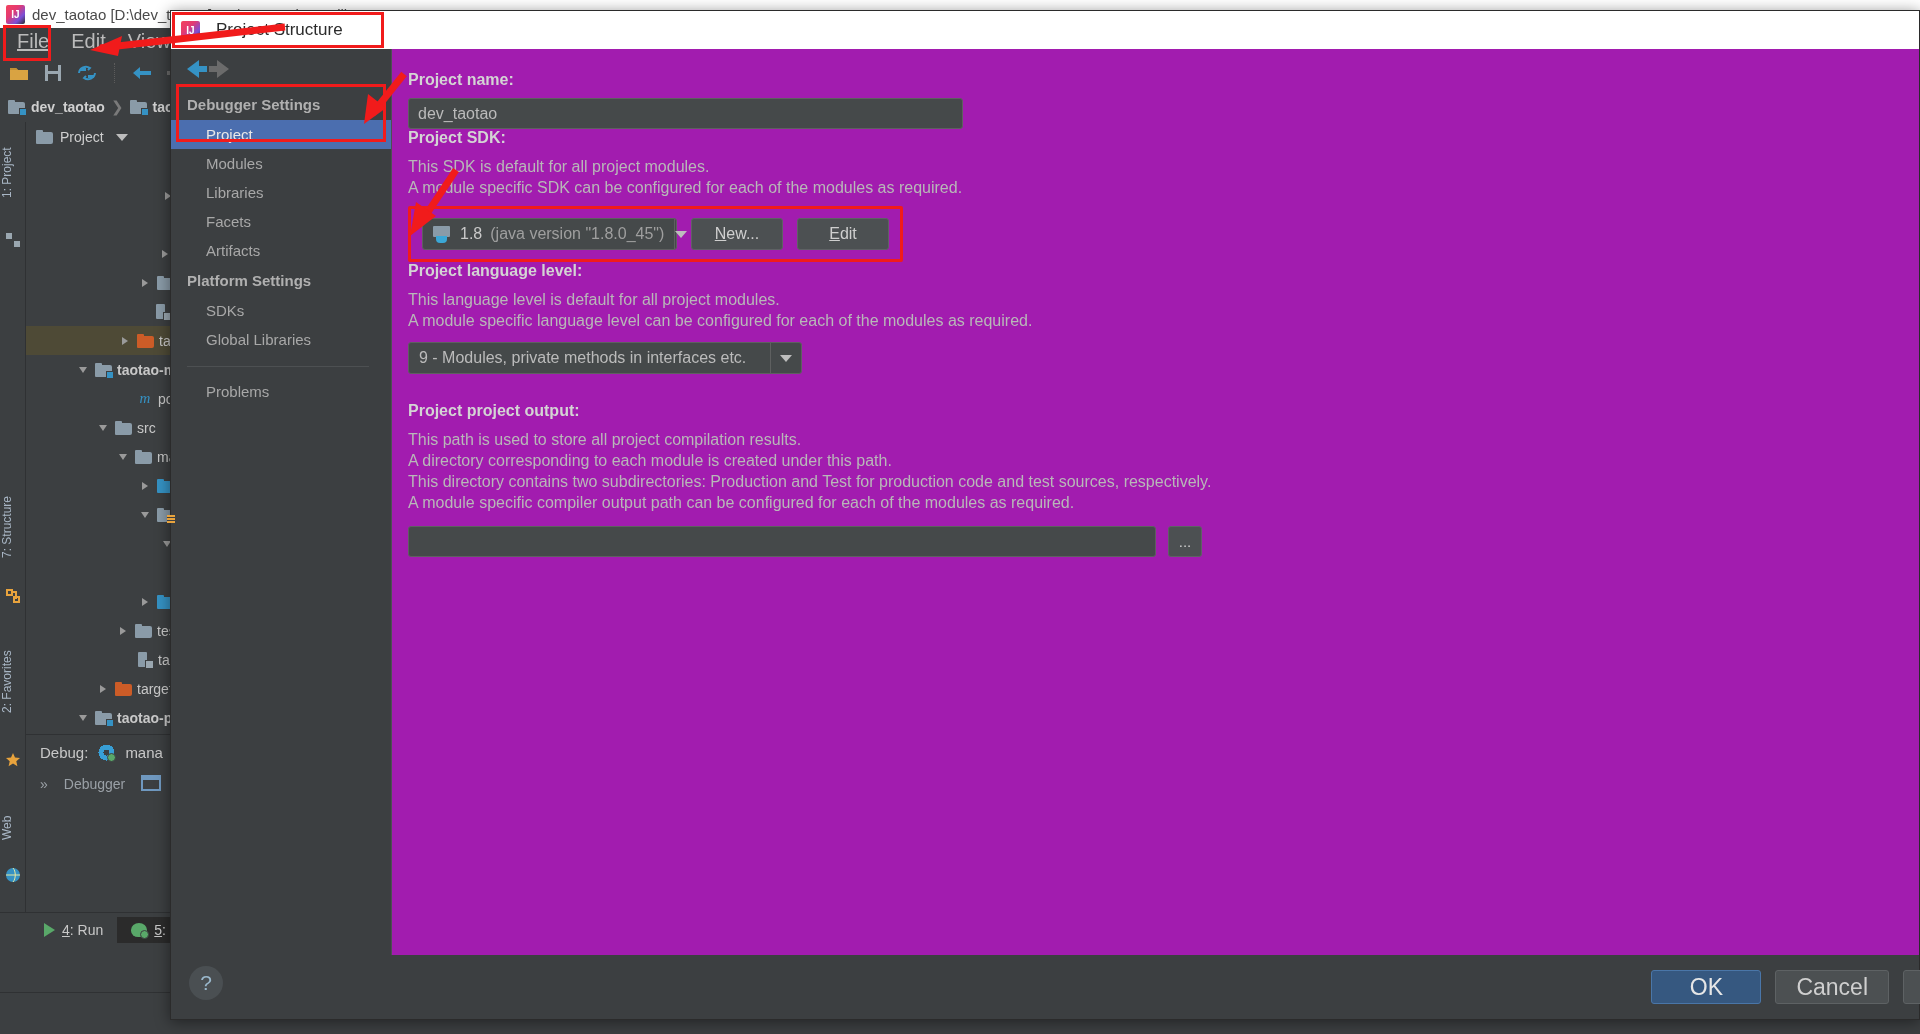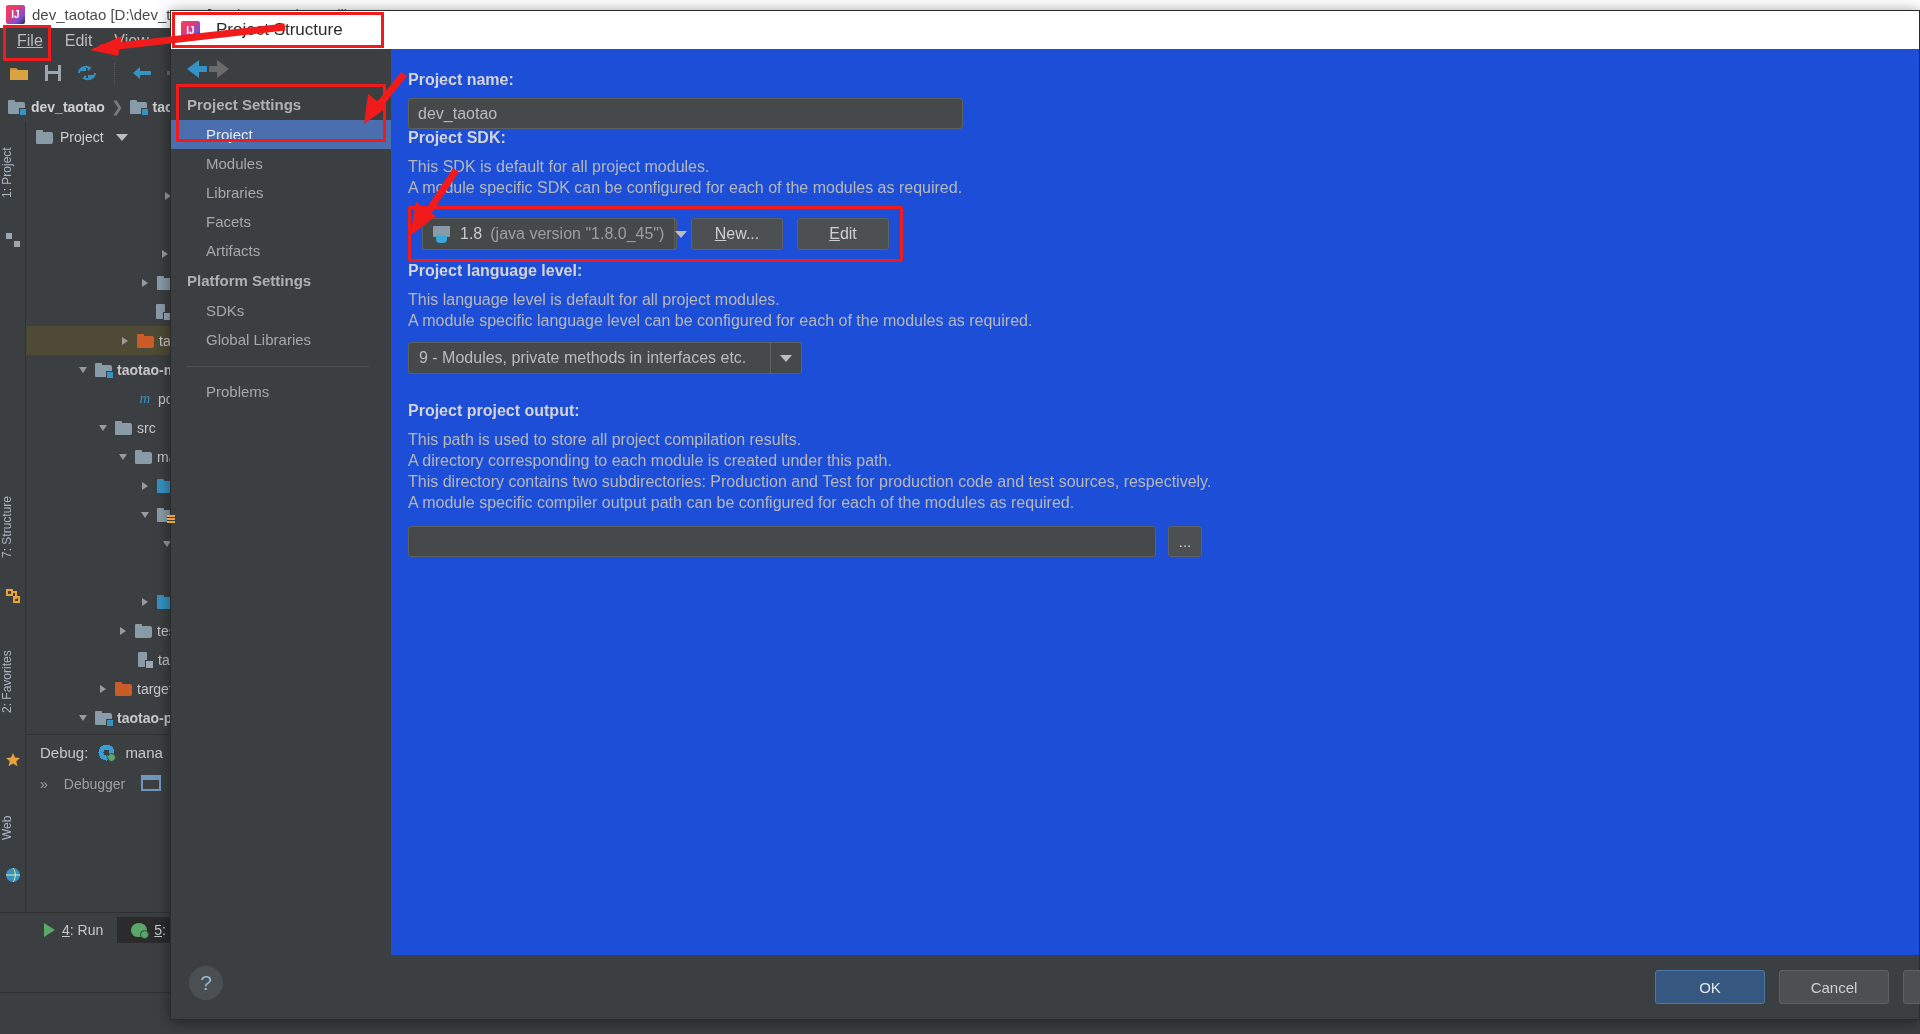"File" .menu-item { font-size: 16px -> 20px }
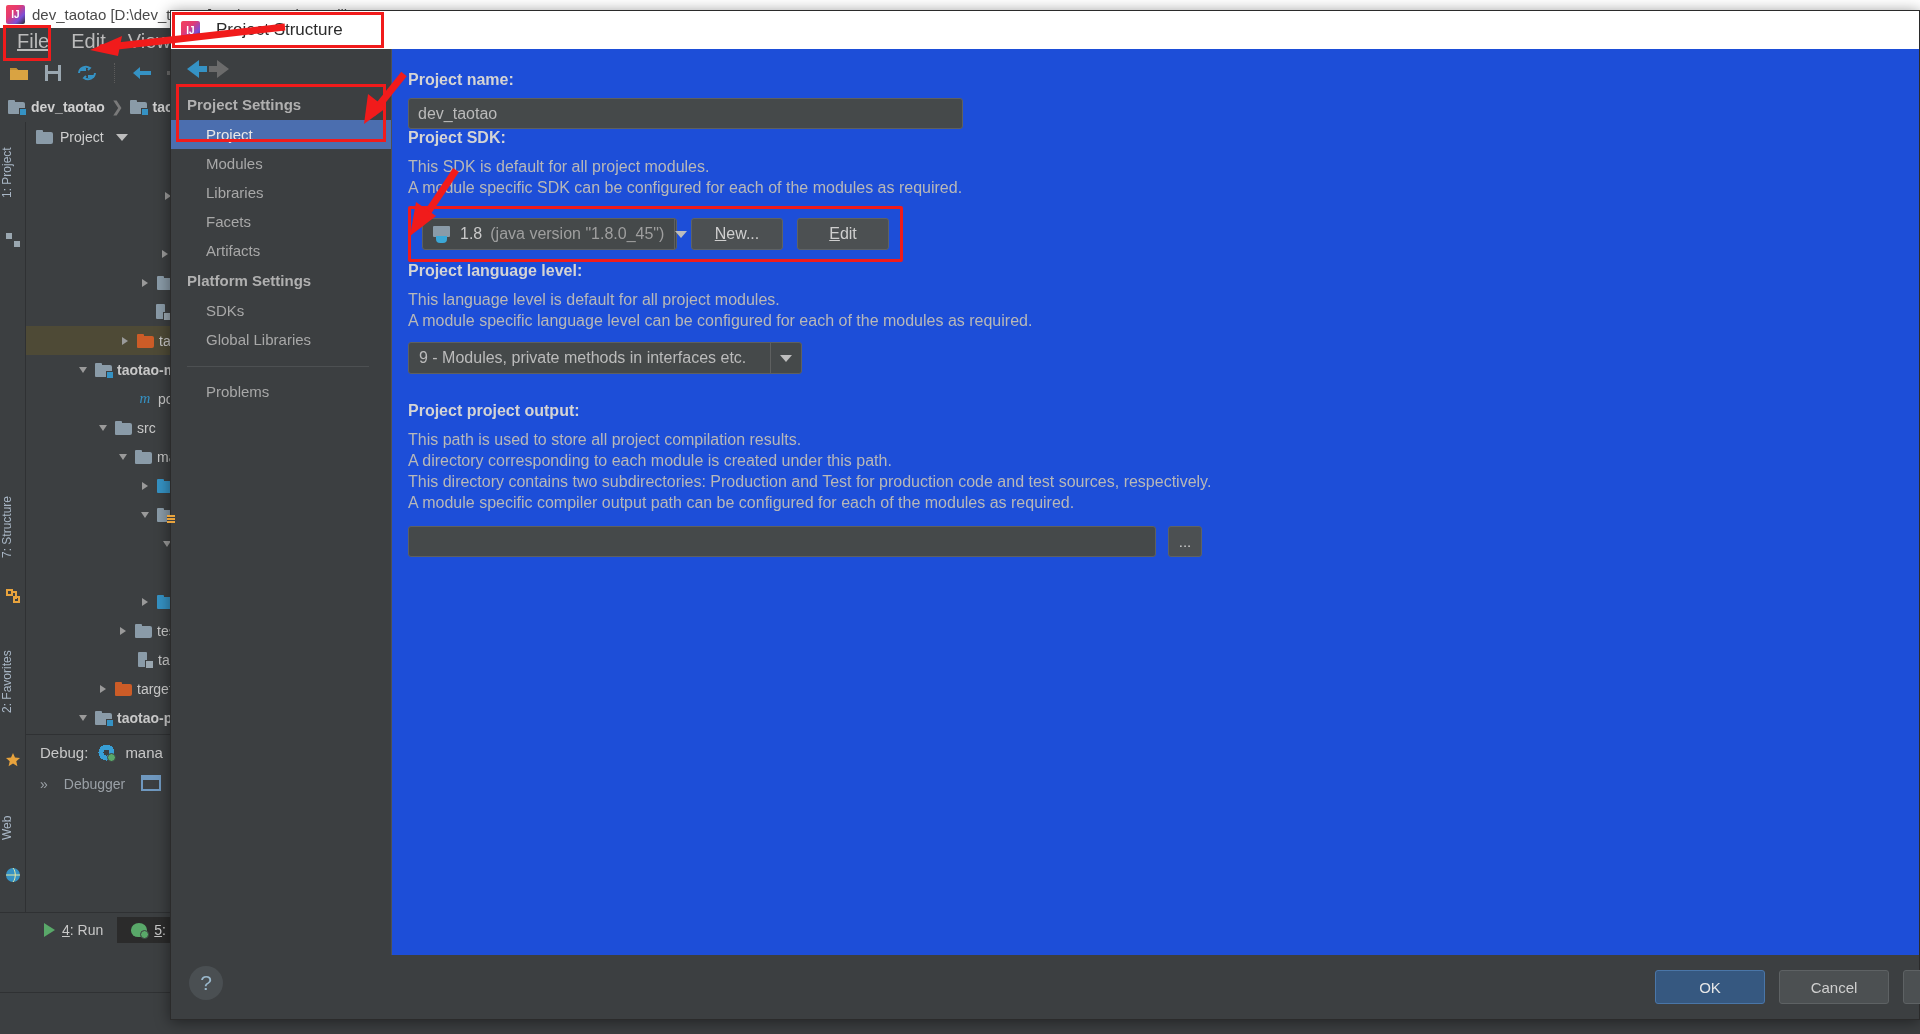"Project name:" .dlg-right { background: #1d4ed8 -> #a21caf }
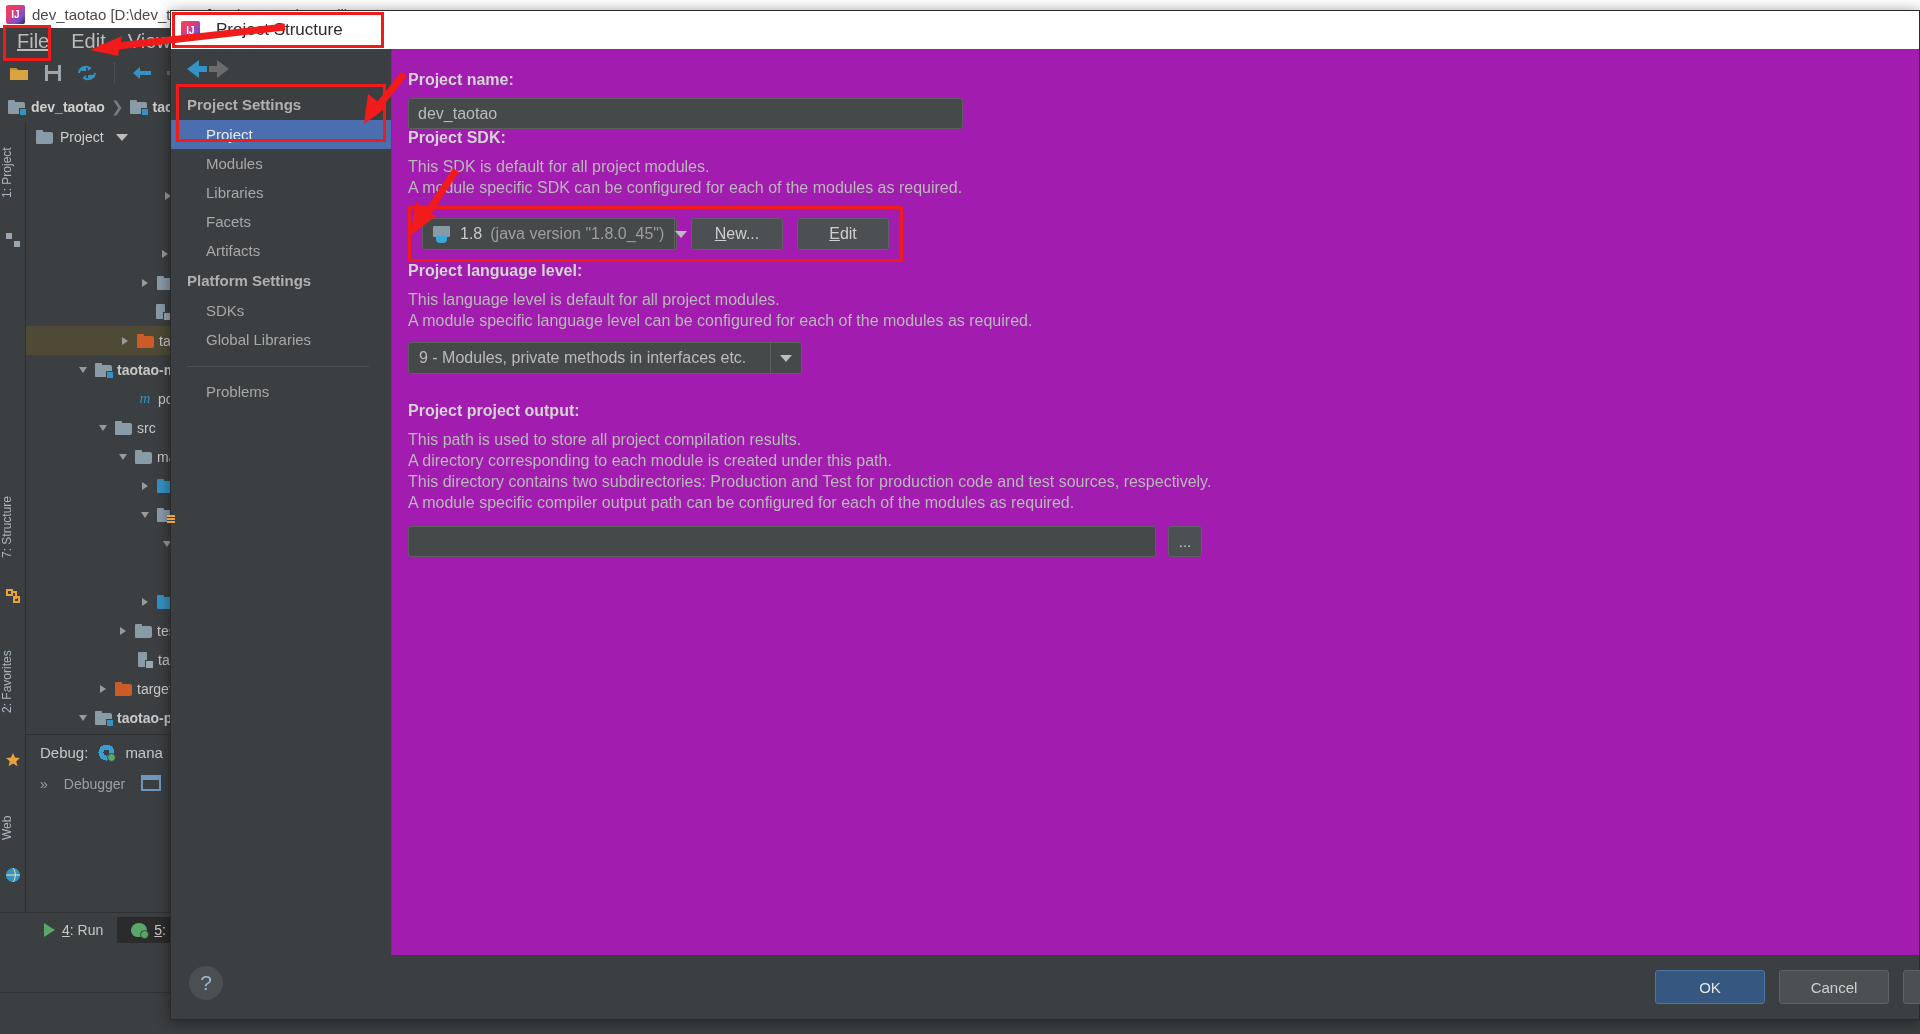"Project Settings" div.nav-group-title { text: Project -> Debugger }
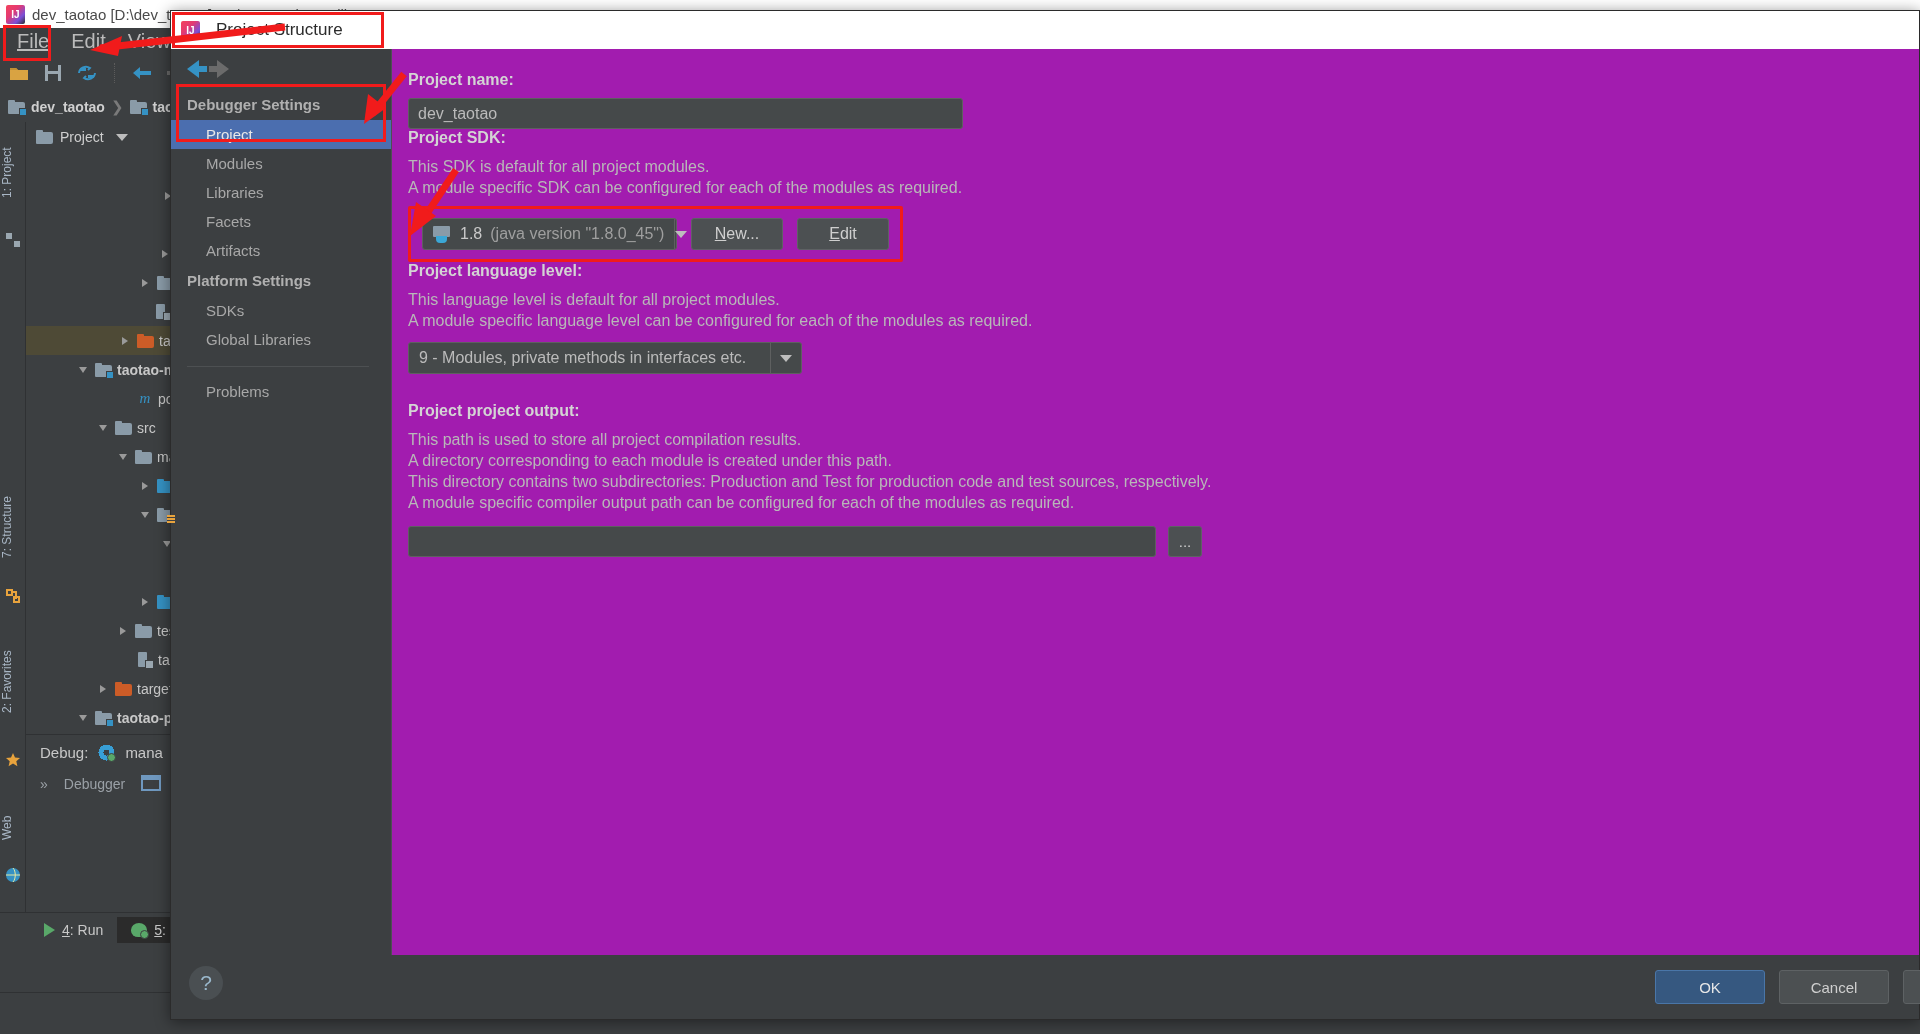"OK" .fbtn { font-size: 15px -> 23px }
